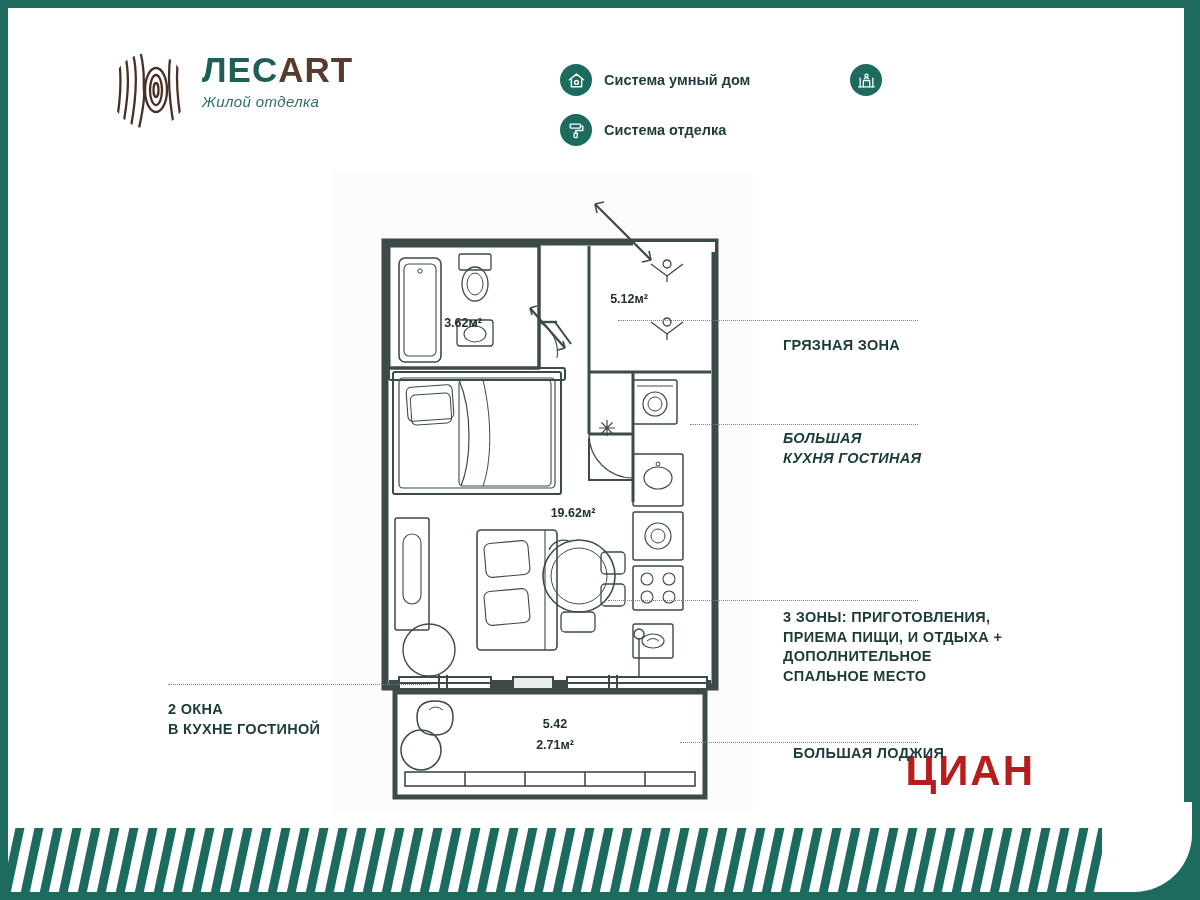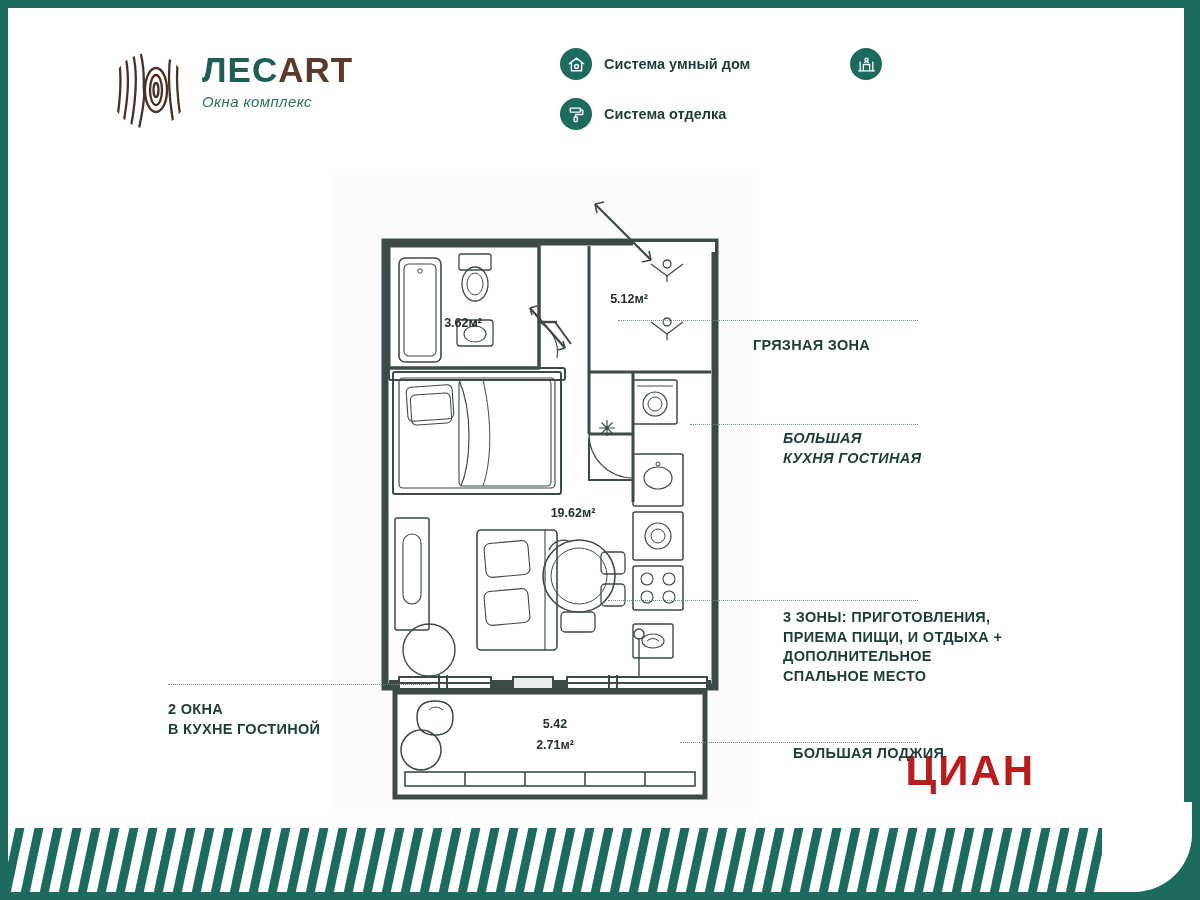"Система умный дом" .features { top: 48px -> 64px }
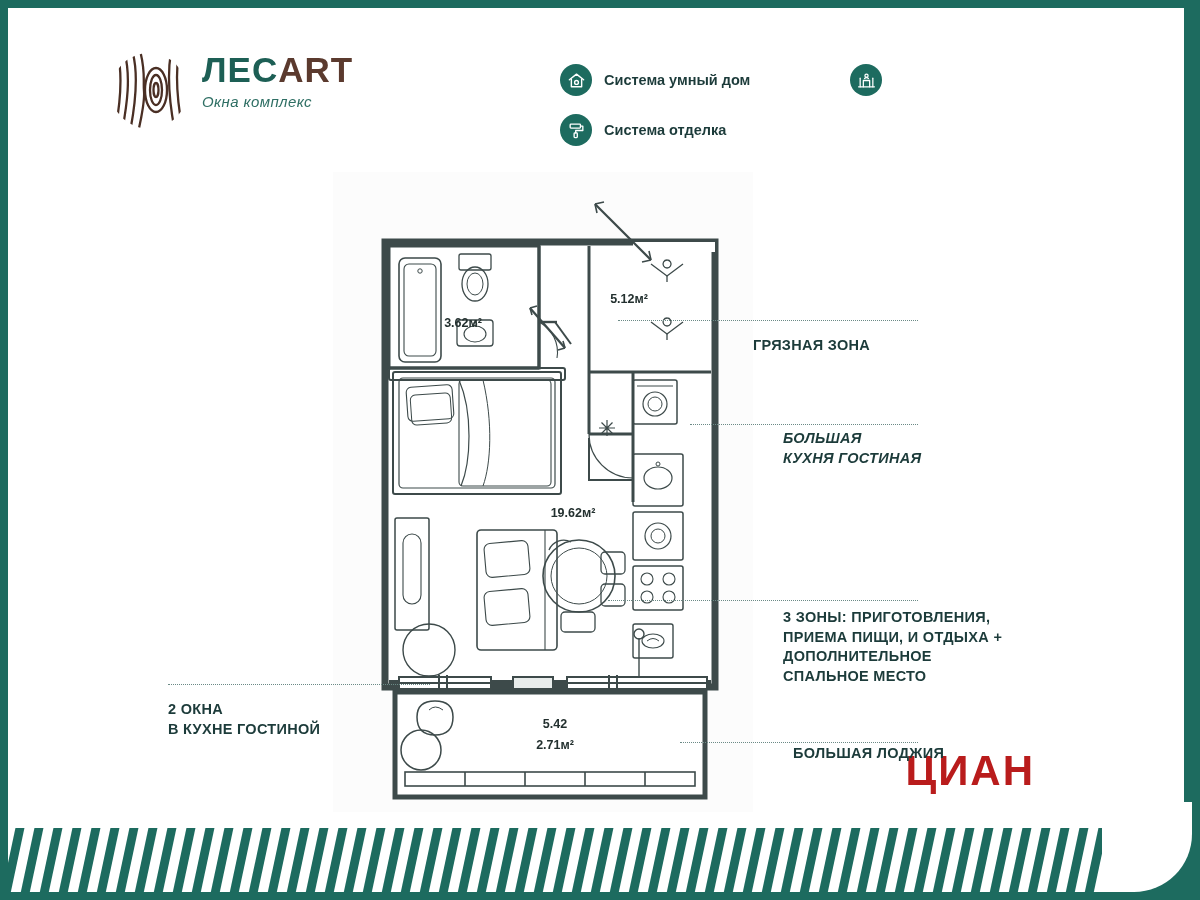"Окна комплекс" div.logo-sub { text: Окна комплекс -> Жилой отделка }
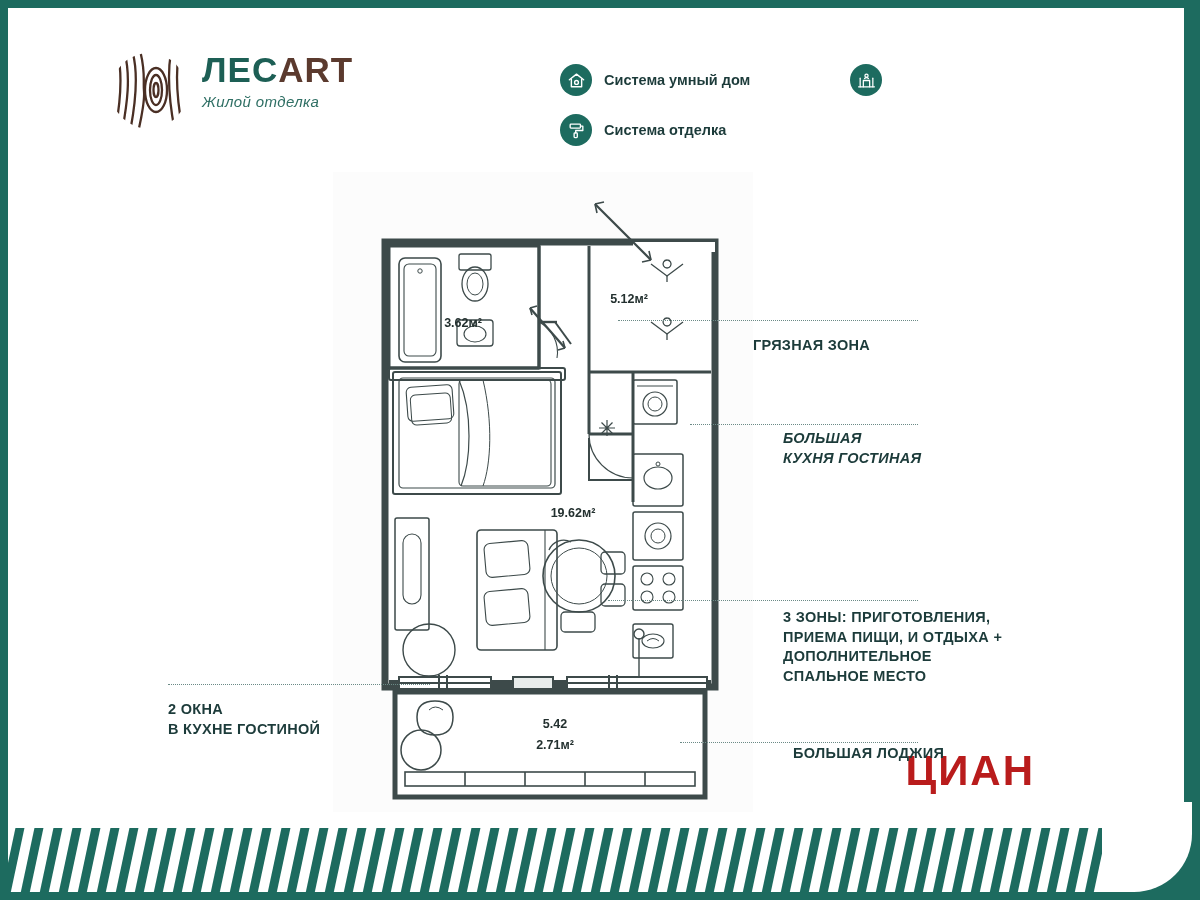"ГРЯЗНАЯ ЗОНА" div.callout { left: 753px -> 783px }
